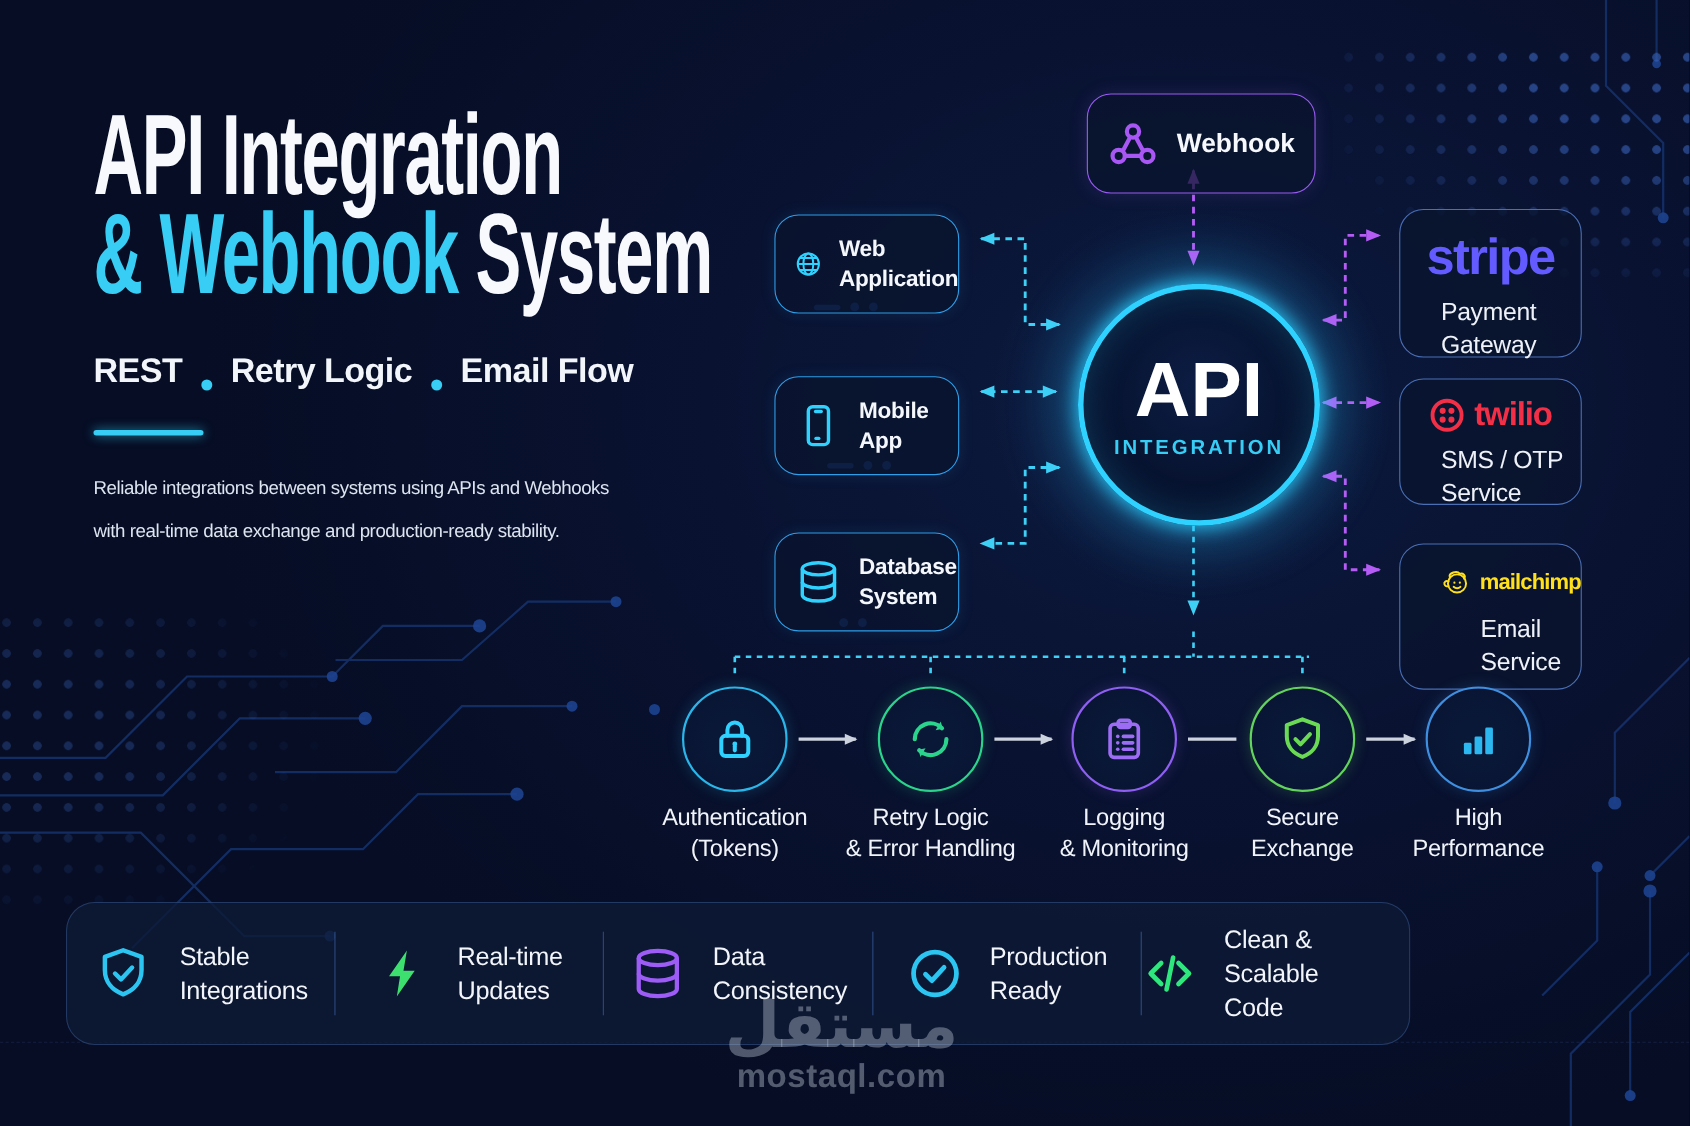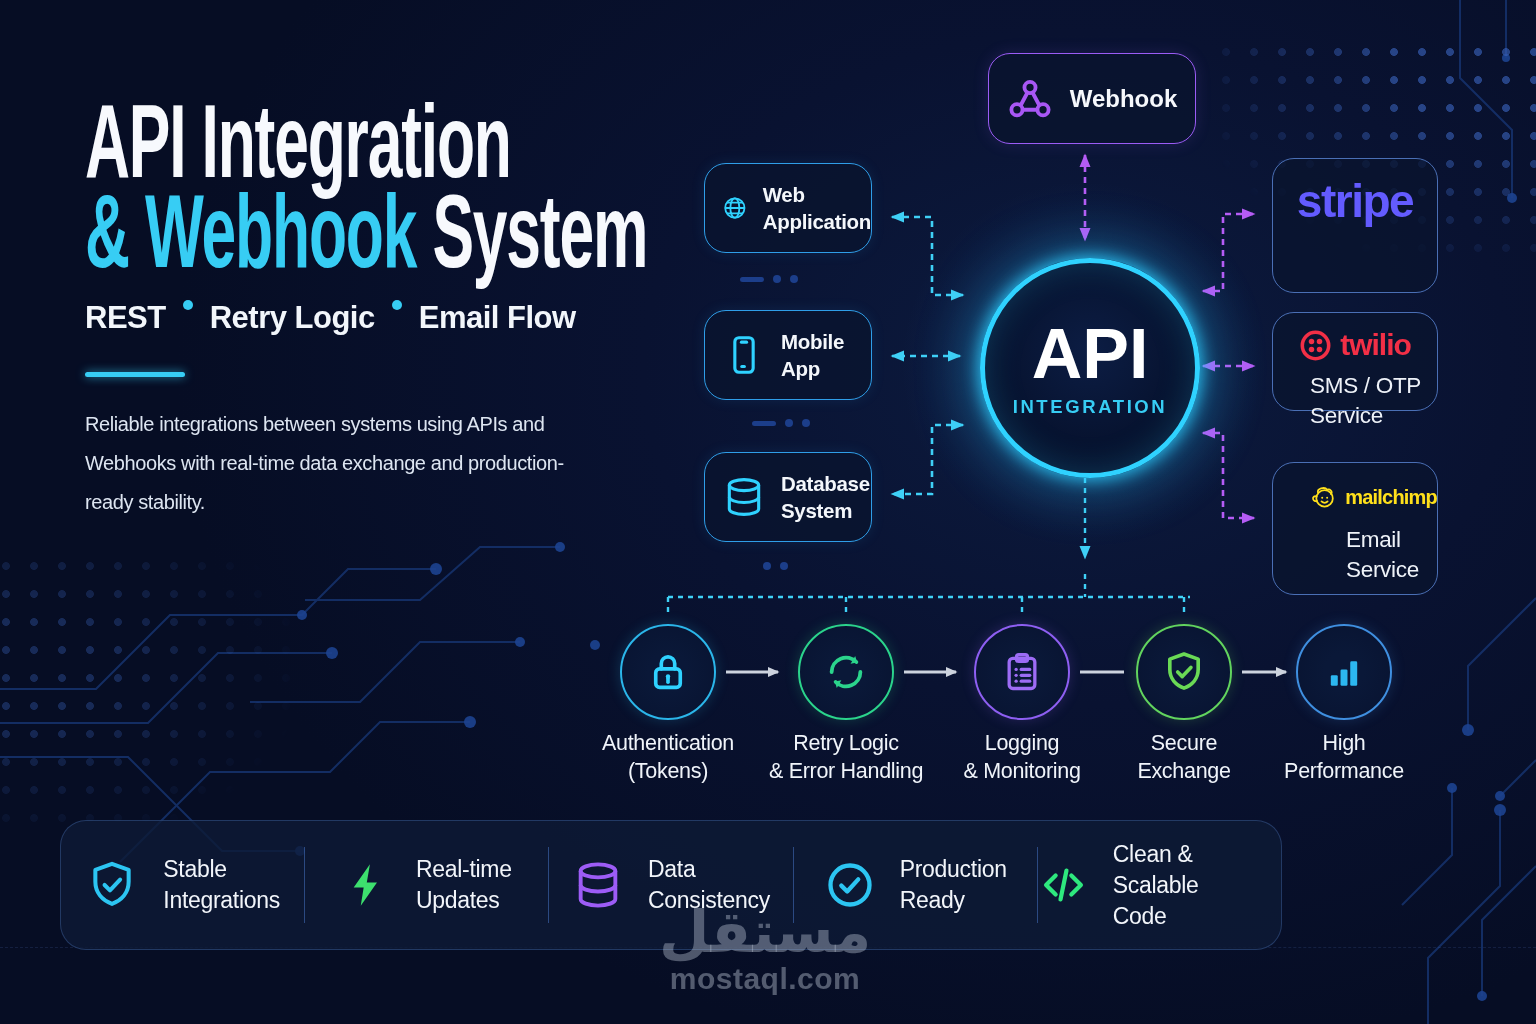"Webhook" .node { margin-top: none -> 32px }
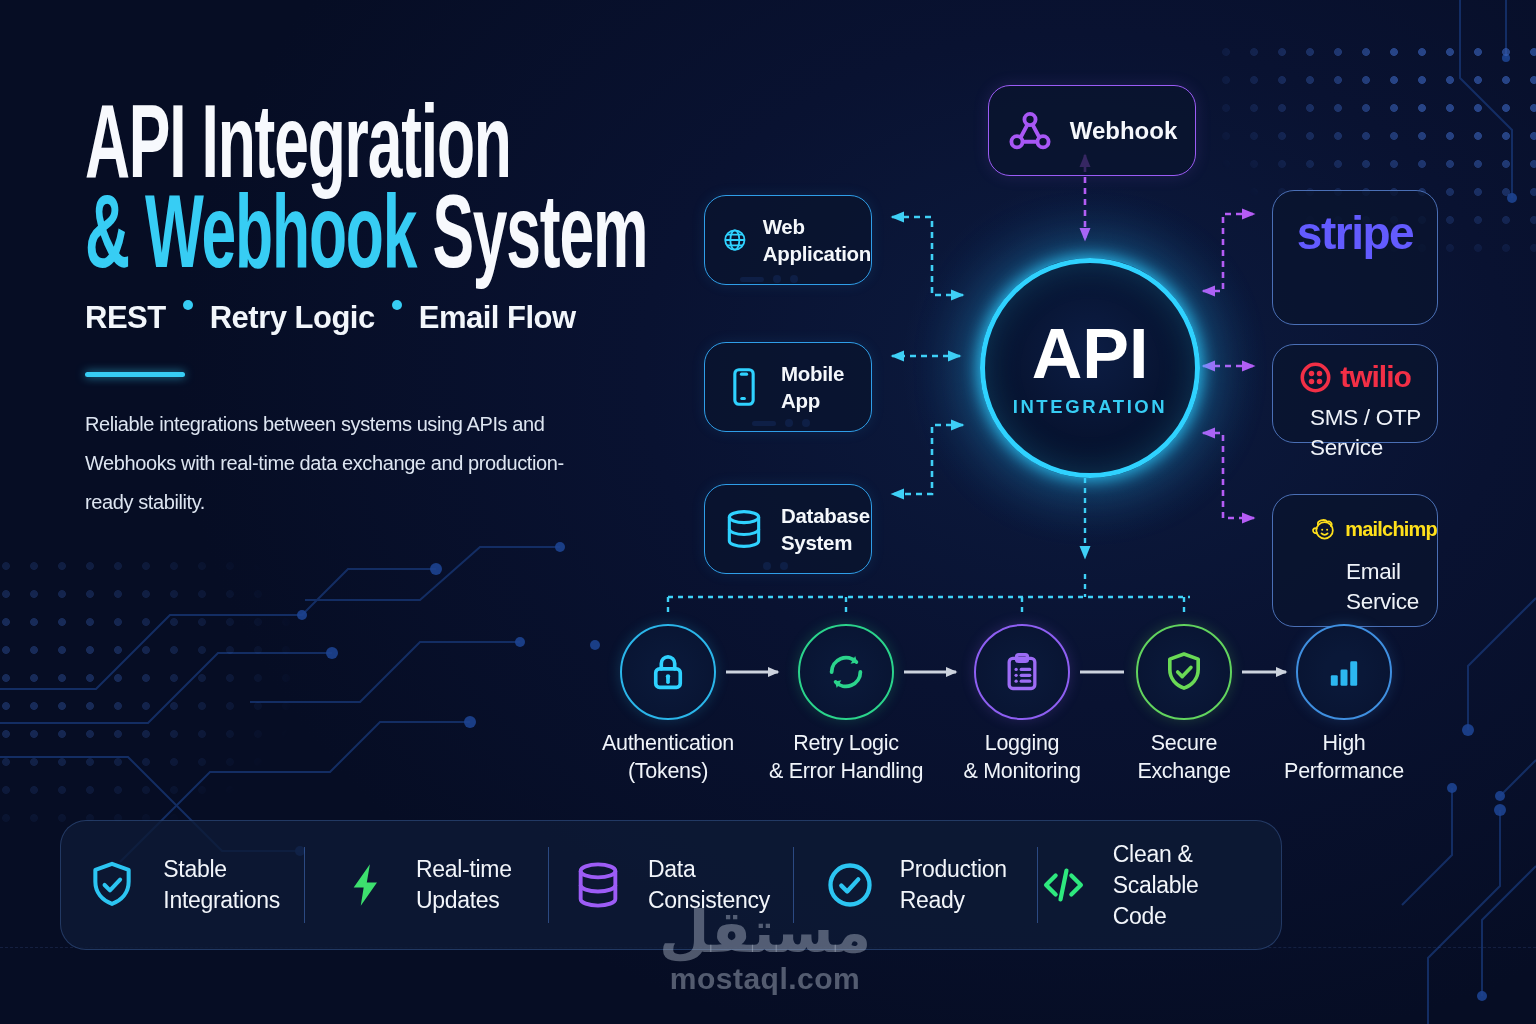"Payment" div.sublabel { html: none -> <div><span>Payment</span><br><span>Gateway</span></div> }
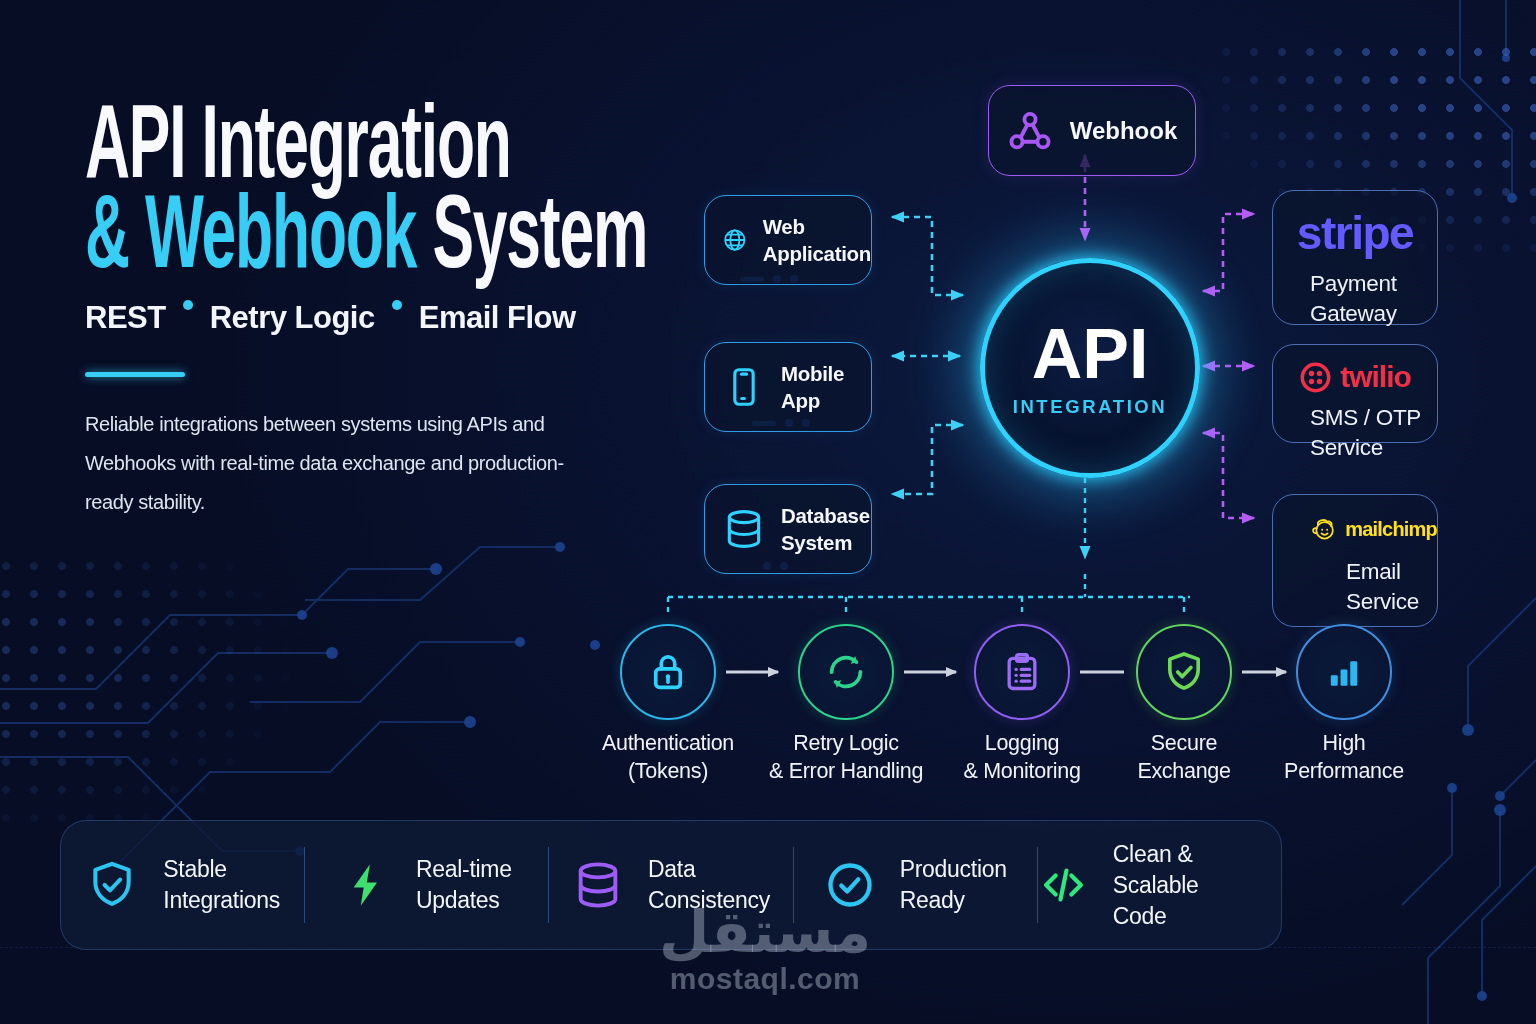"REST" .tagline { align-items: flex-start -> flex-end; margin-top: 24px -> 43px }
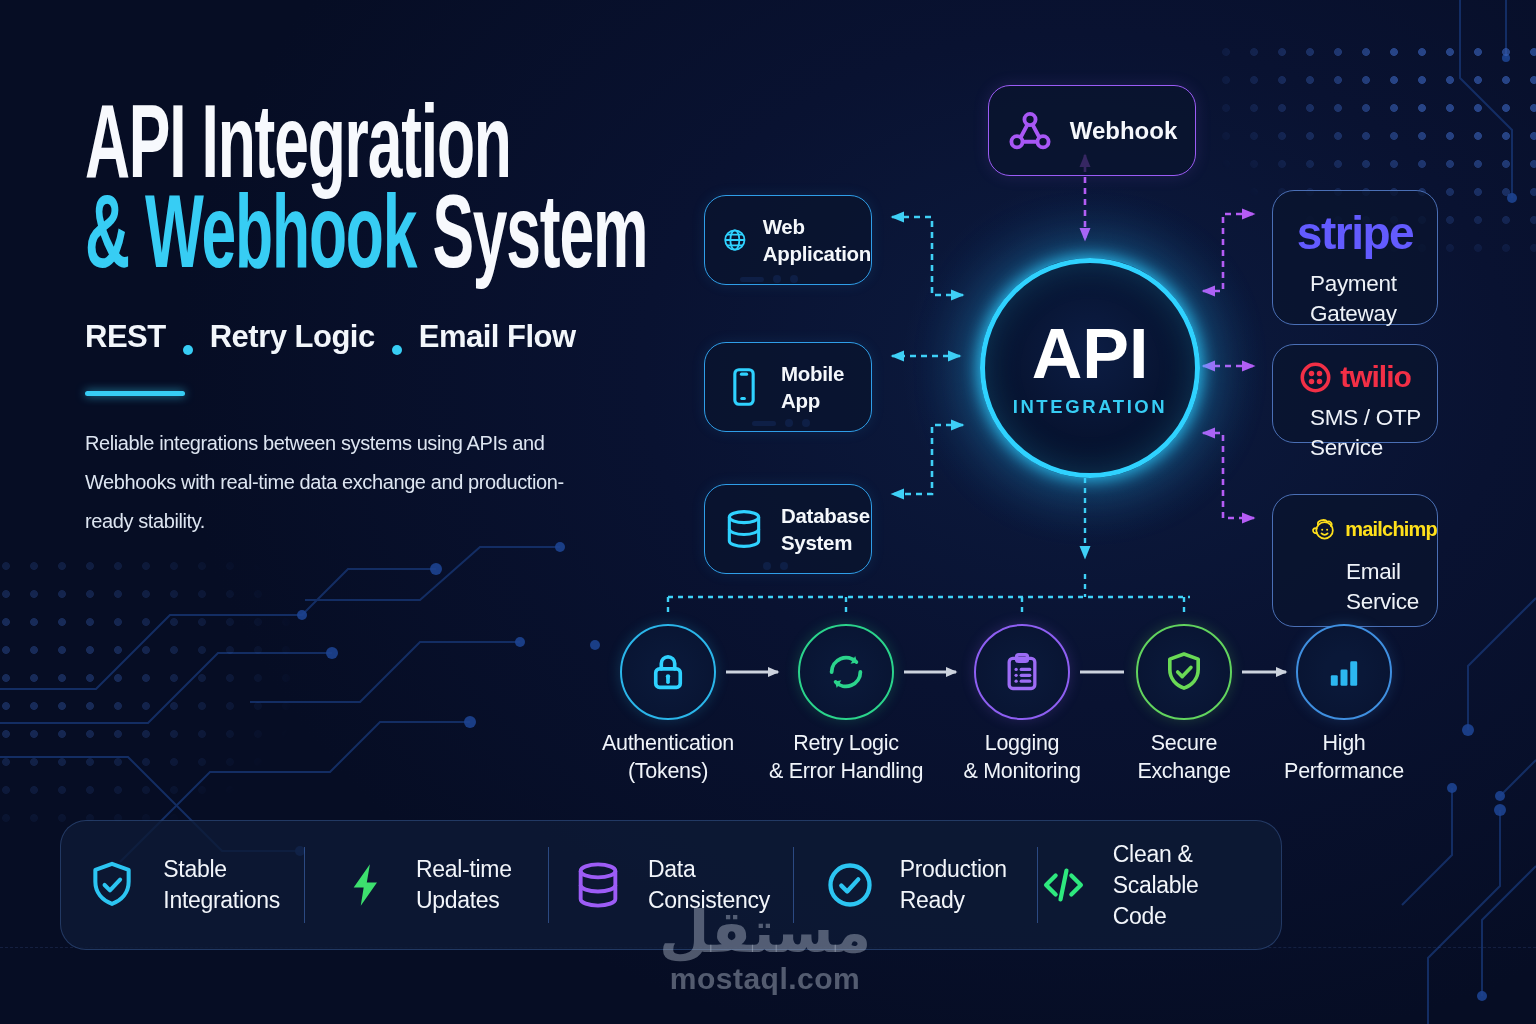"twilio" div.node { height: 99px -> 115px }
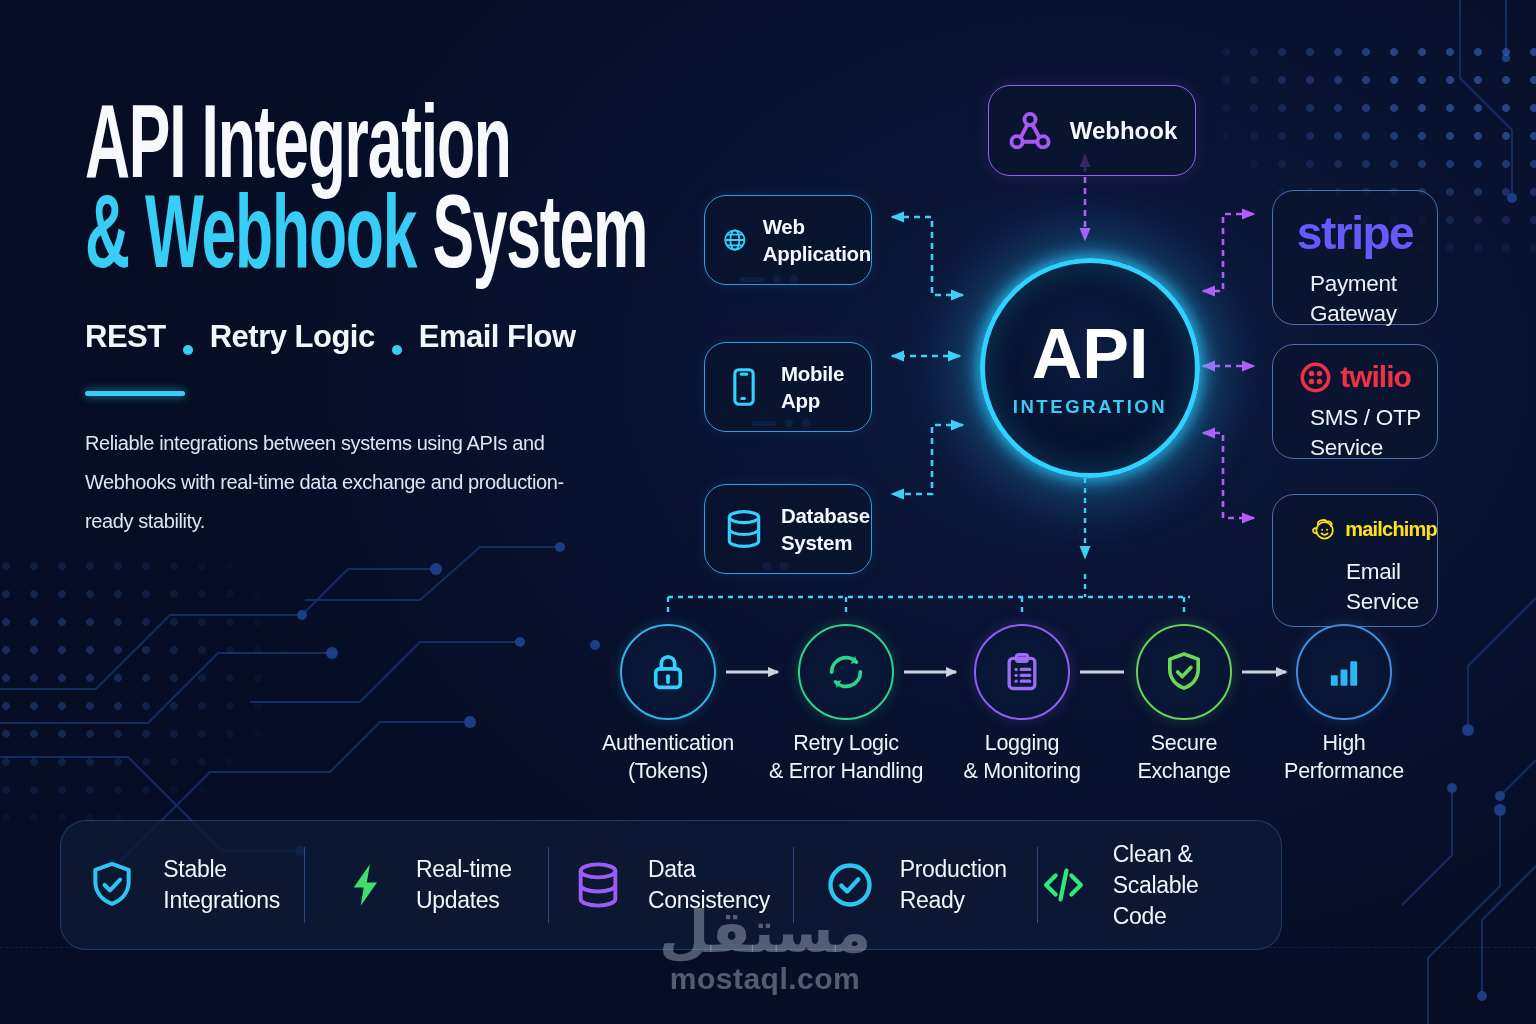"Reliable integrations between systems" .desc { font-size: 20px -> 17px }
